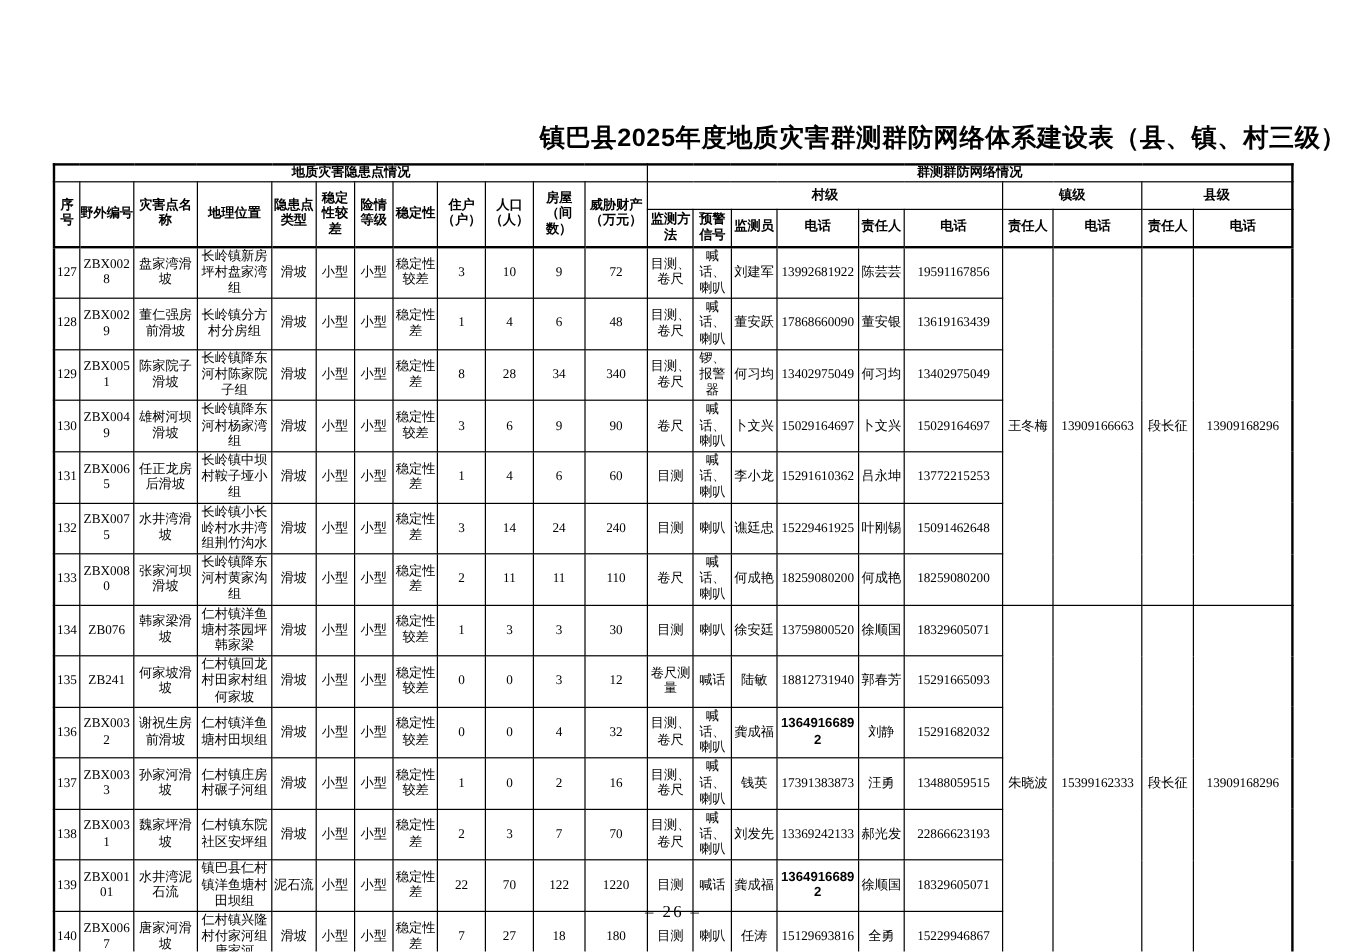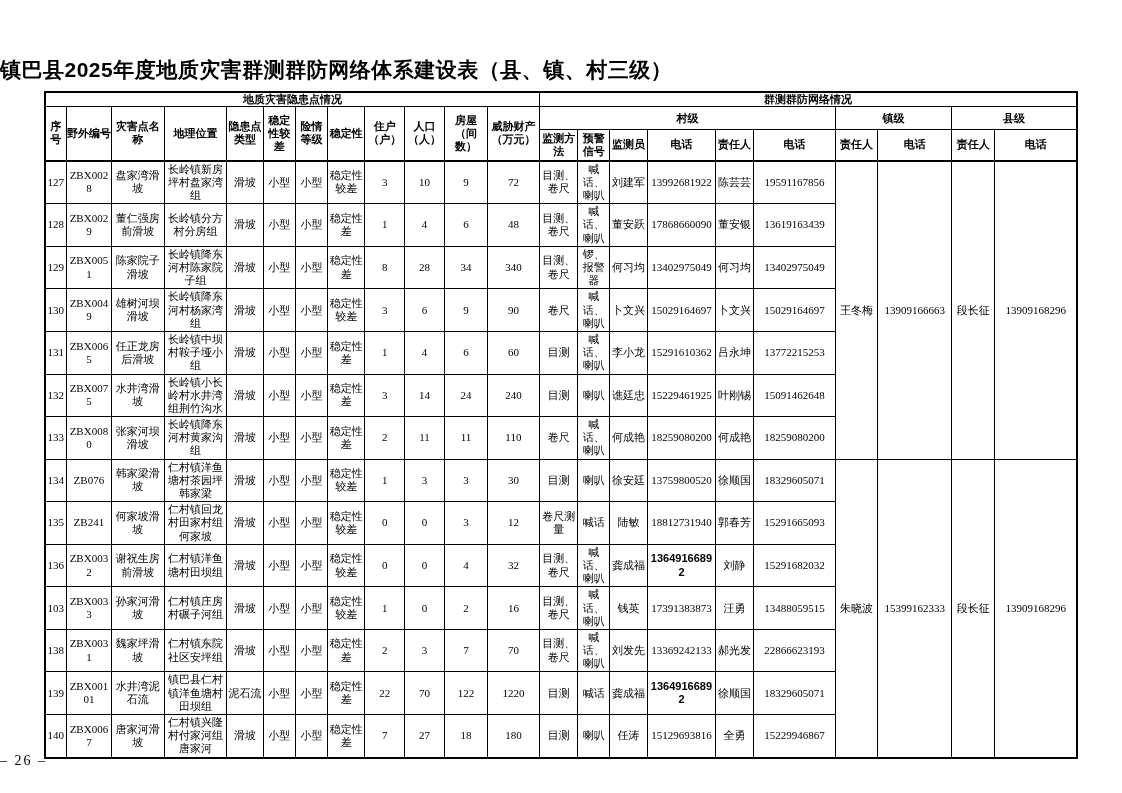"镇巴县2025年度地质灾害群测群防网络体系建设表（县、镇、村三级）" .page-title { padding-top: 56px -> 101px; text-align: left -> right }
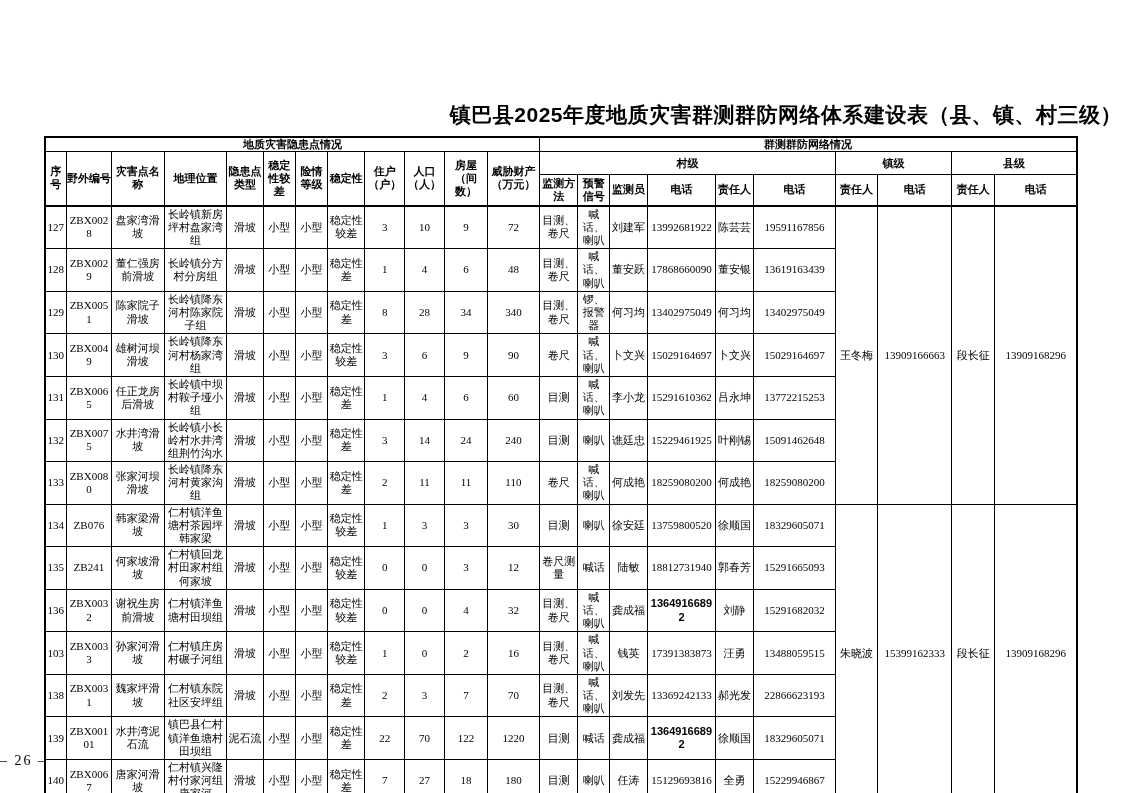"103" td { text: 103 -> 137 }
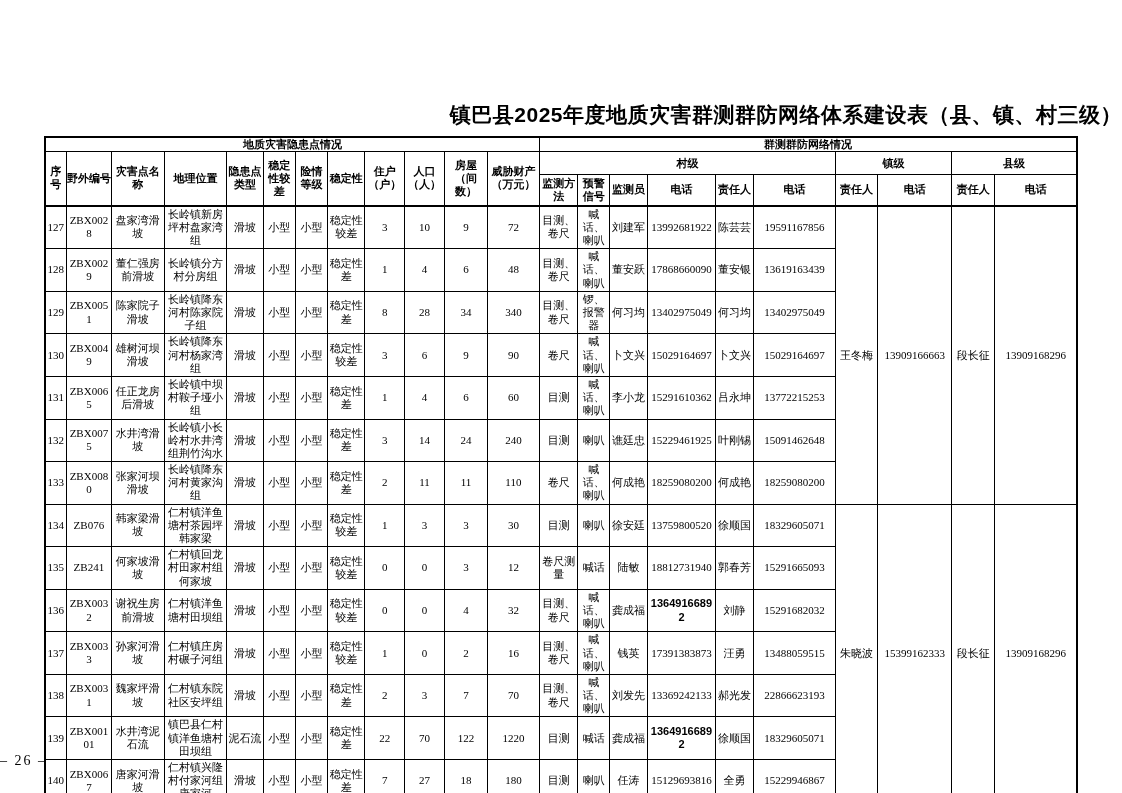"– 26 –" .page-footer { text-align: left -> center }
